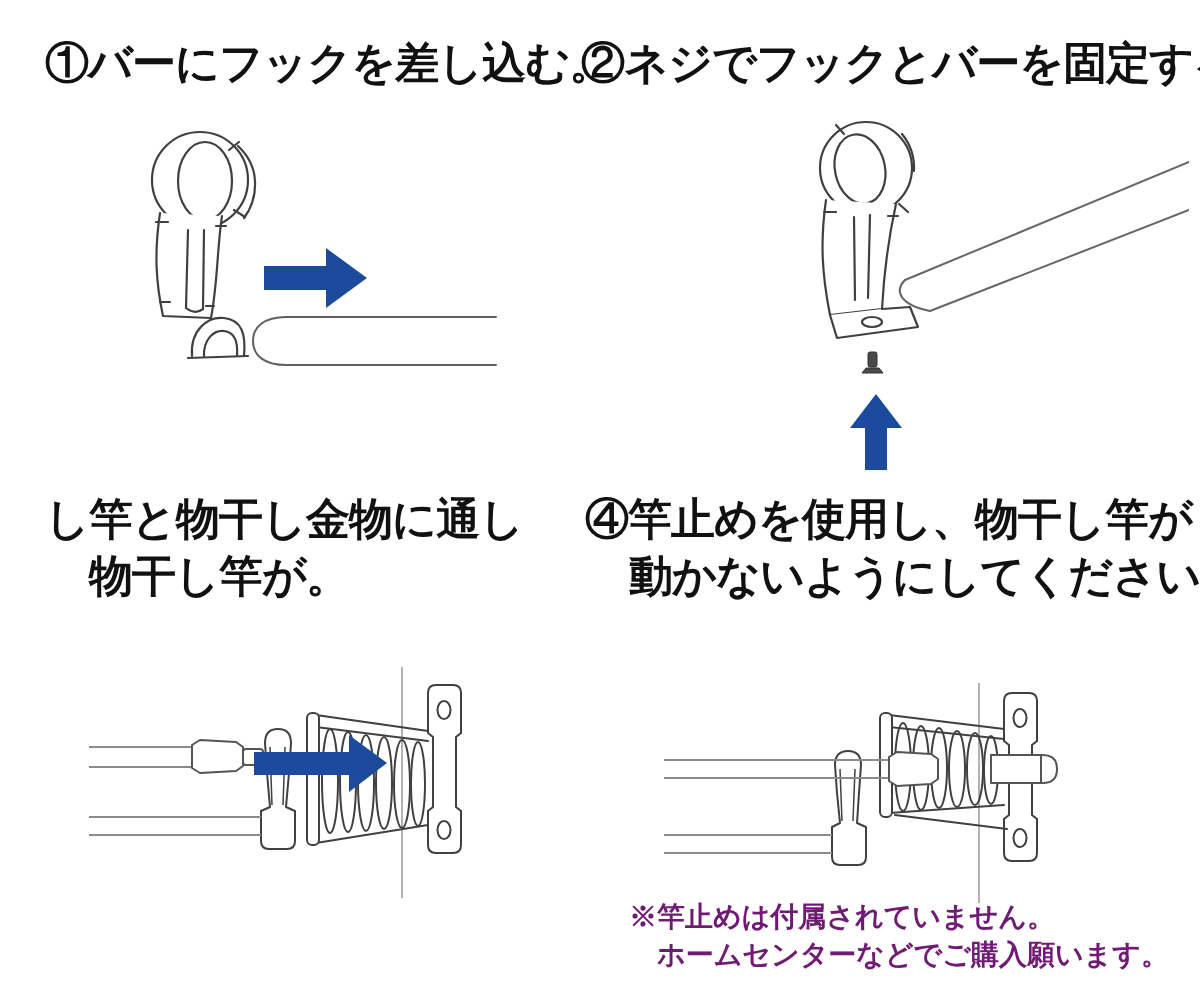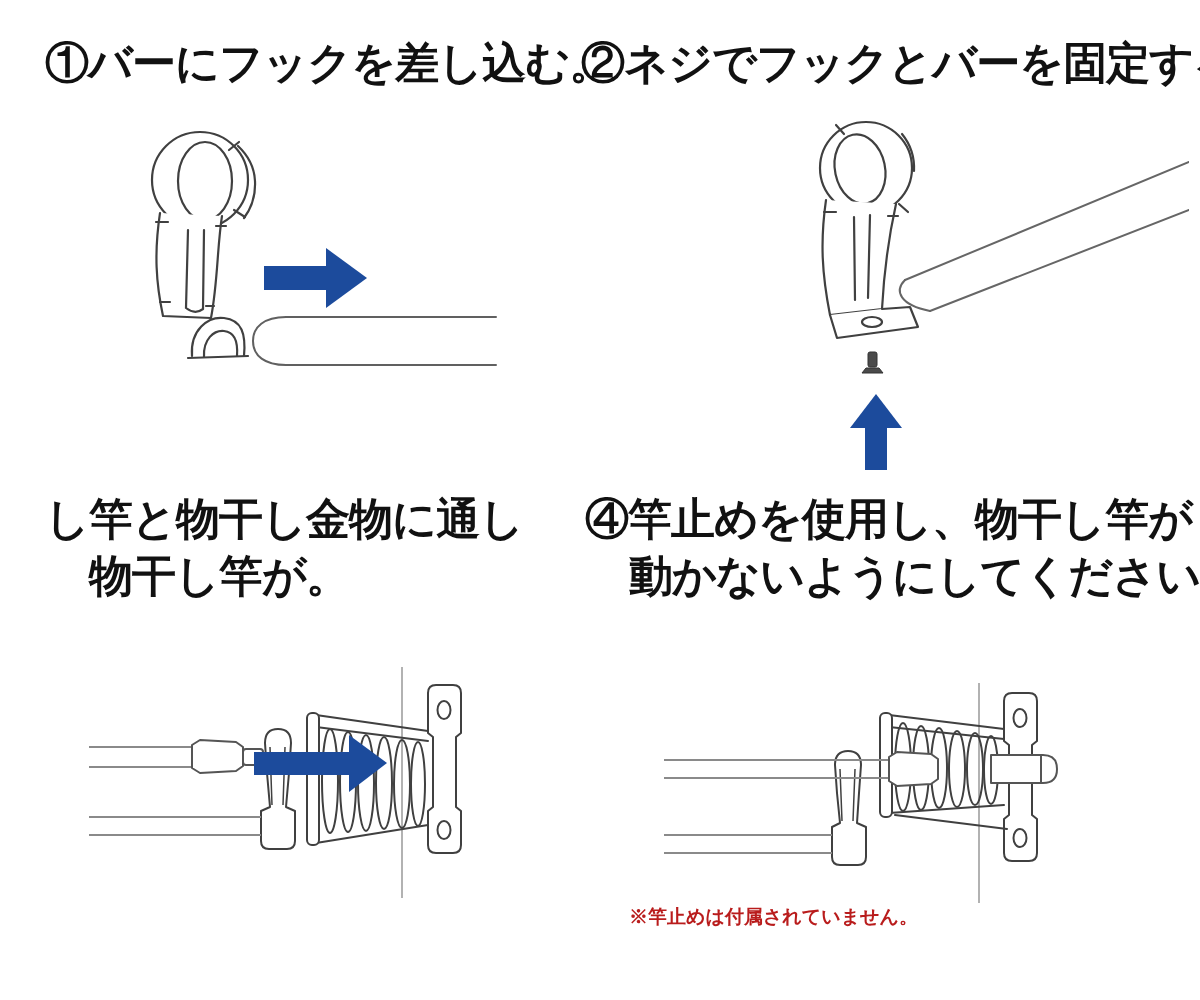"※竿止めは付属されていません。" .note { color: #b91c1c -> #701a75; font-size: 19px -> 28px }
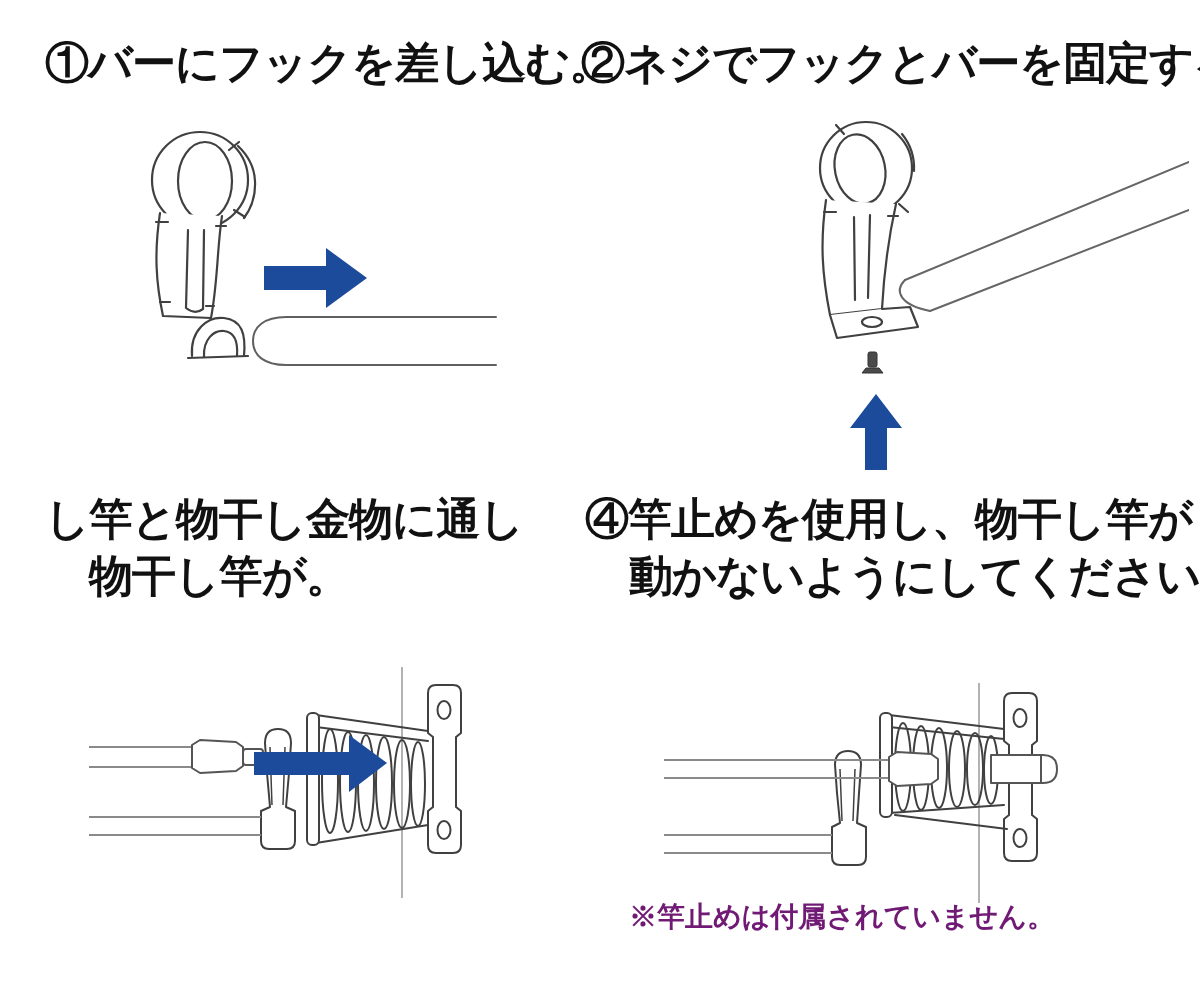"ホームセンターなどでご購入願います。" div.note-line { html: none -> <div>ホームセンターなどでご購入願います。</div> }
